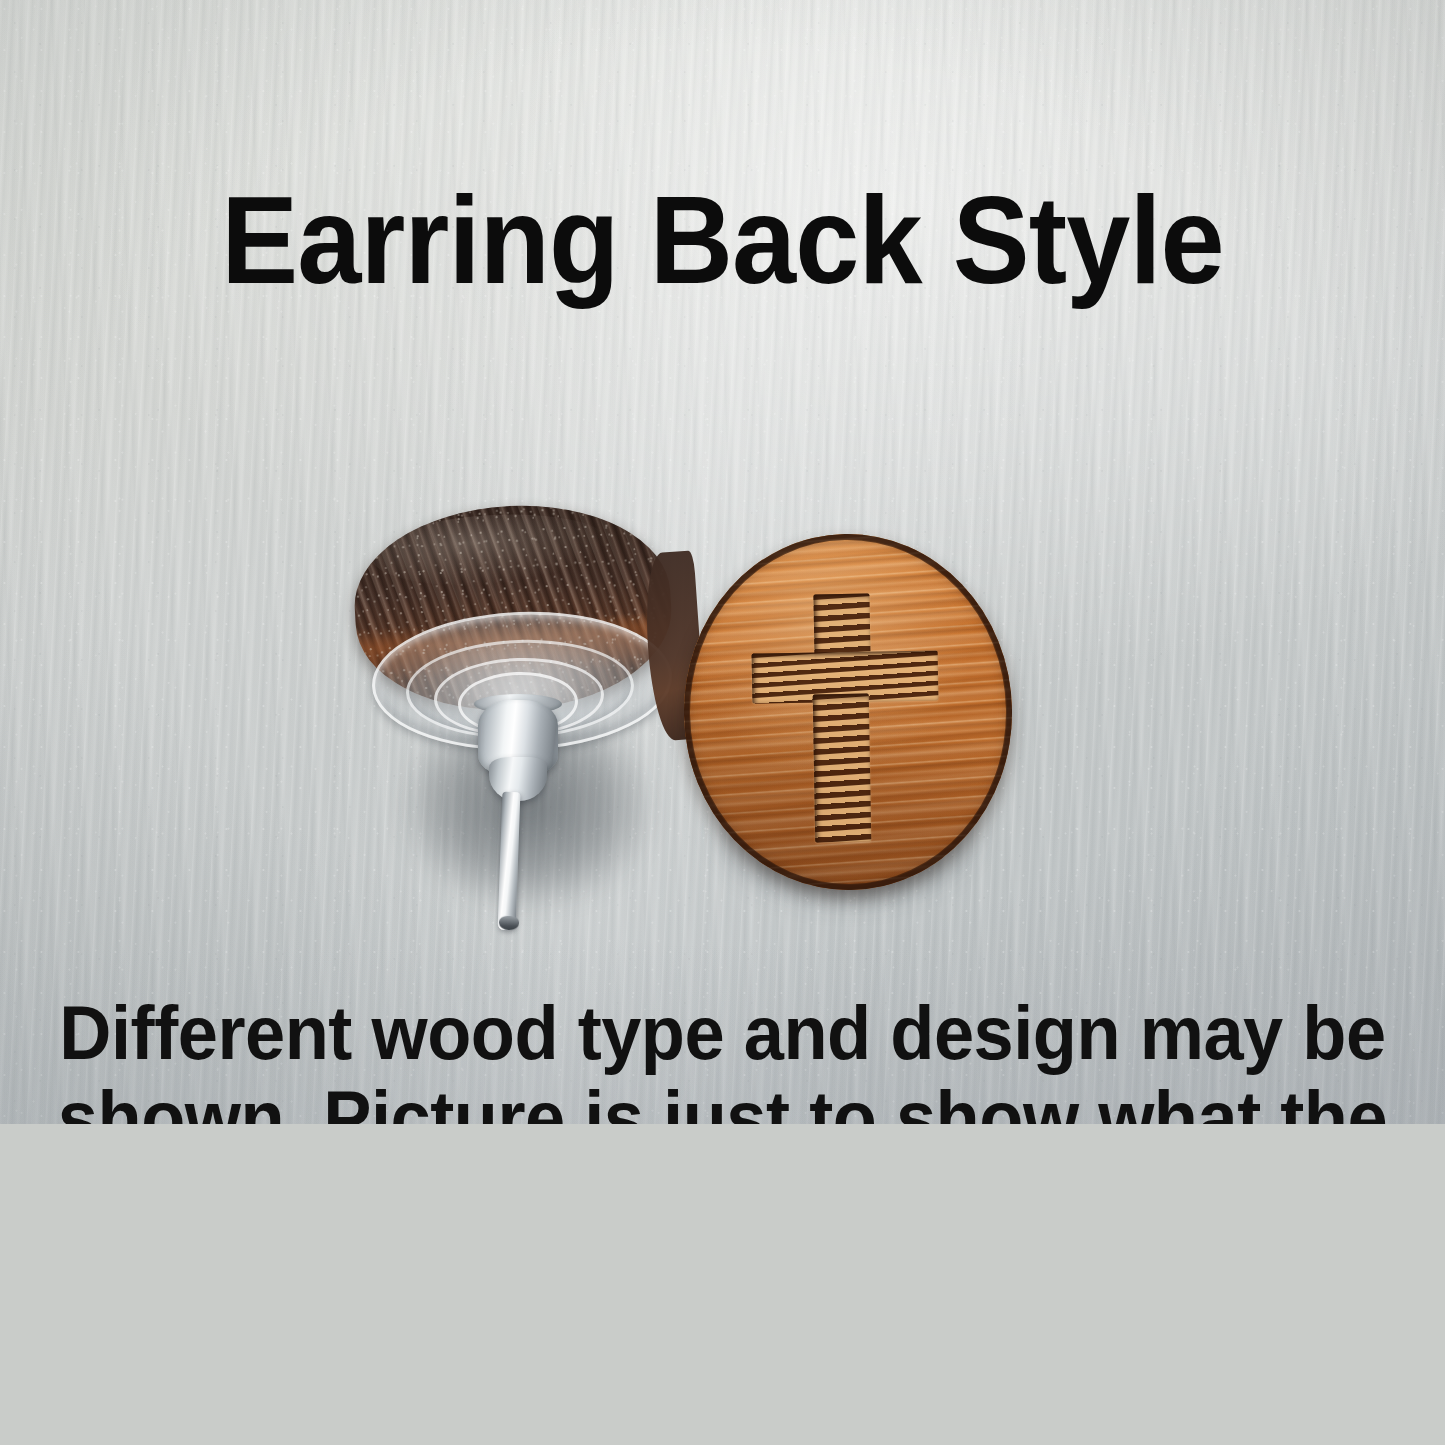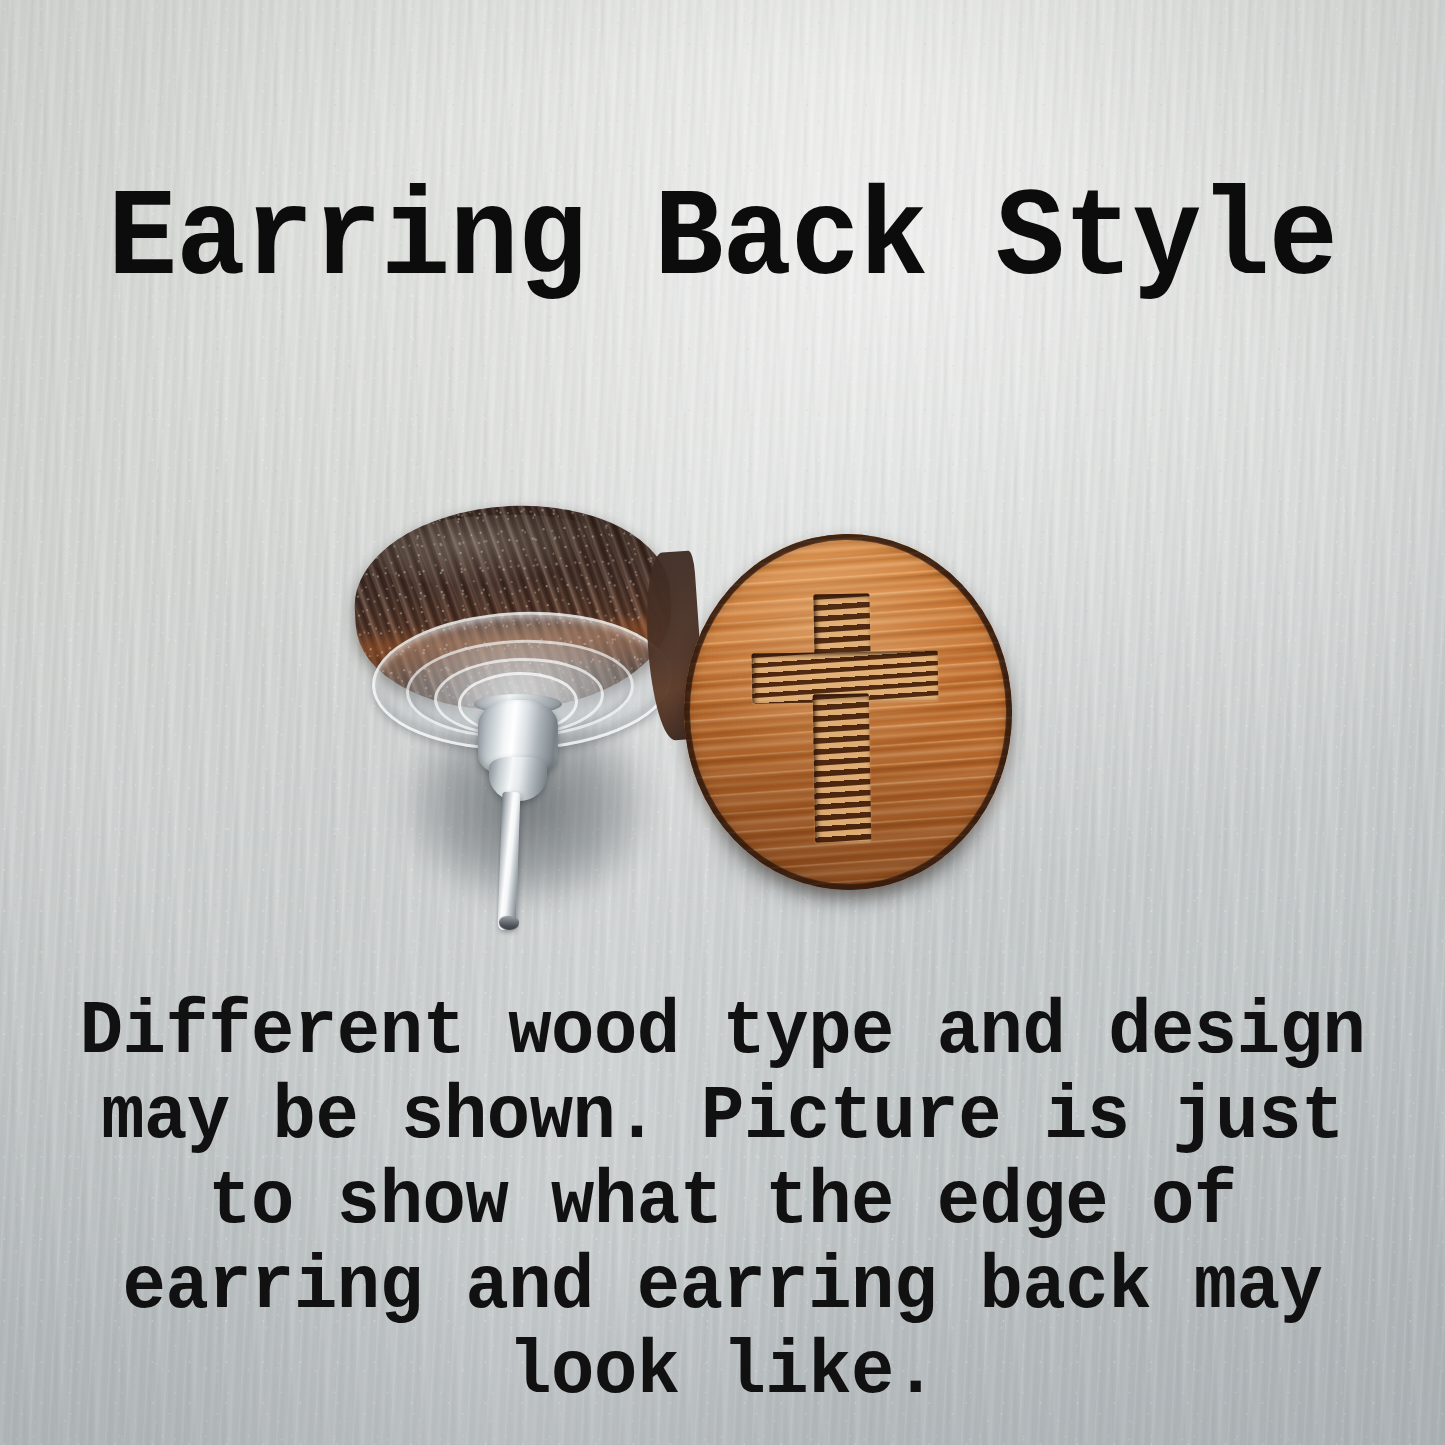"Earring Back Style" #stage { font-family: Liberation Mono, monospace -> Liberation Sans, sans-serif; height: 1445px -> 1124px }
